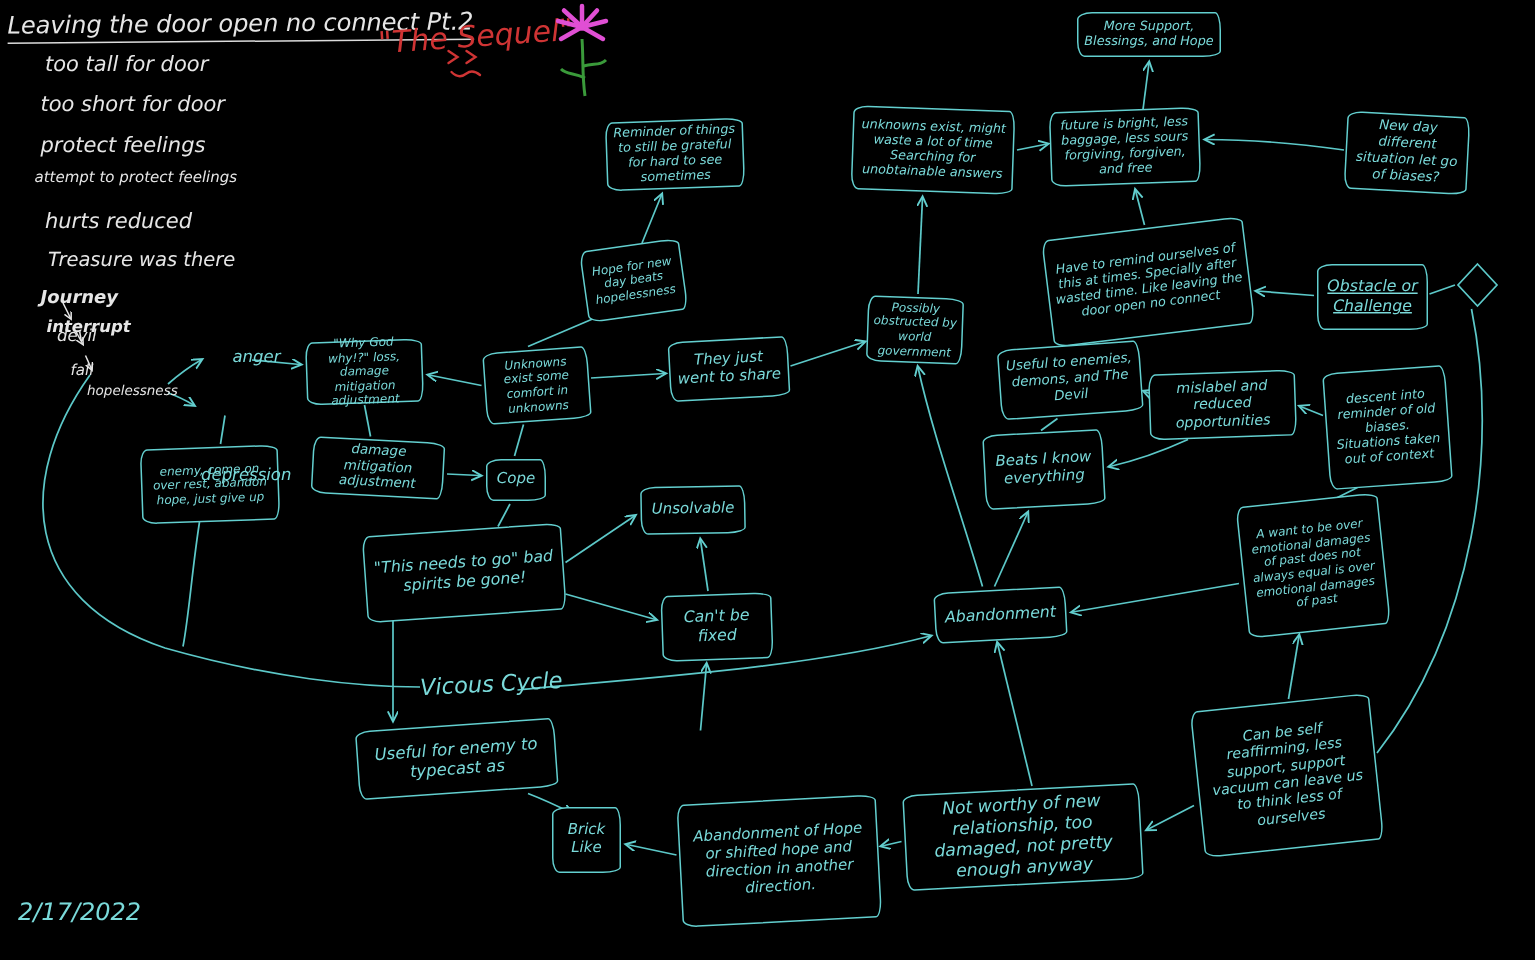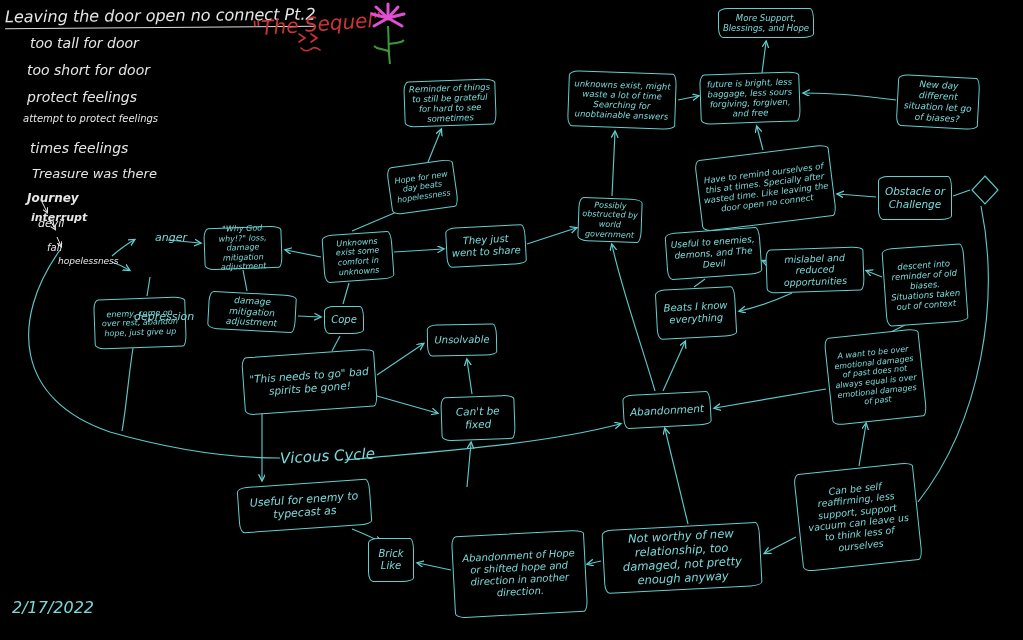"times feelings" div.white-hand { text: times feelings -> hurts reduced }
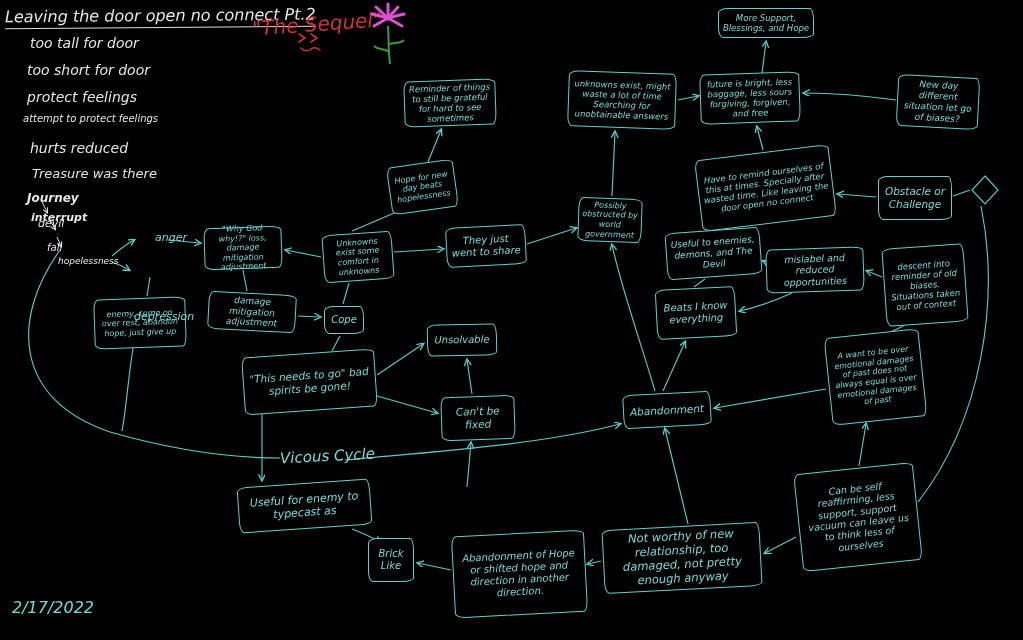"Obstacle or Challenge" div.node { text-decoration: none -> underline }
